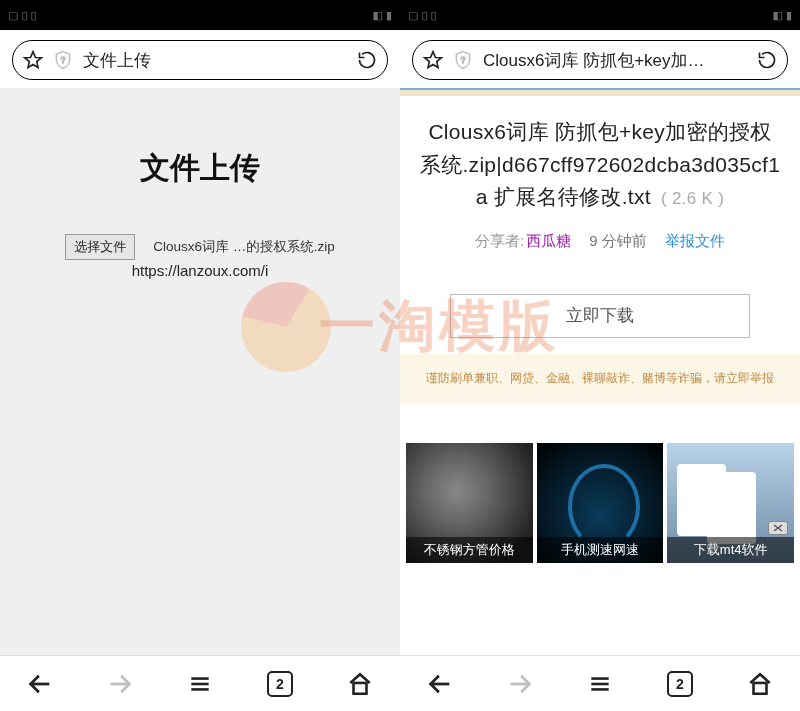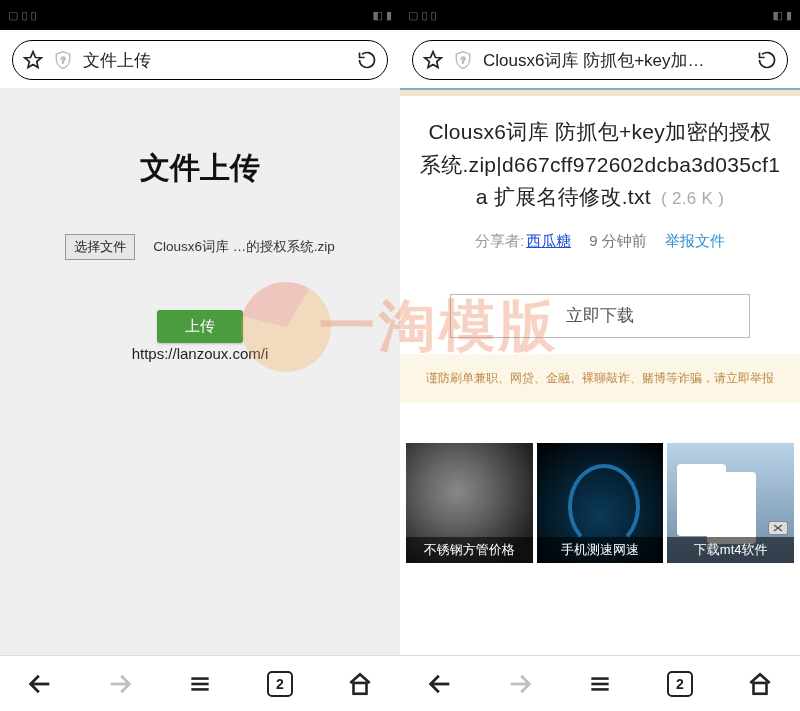"西瓜糖" .r-meta .name { color: #1d4ed8 -> #a21caf; text-decoration: underline -> none }
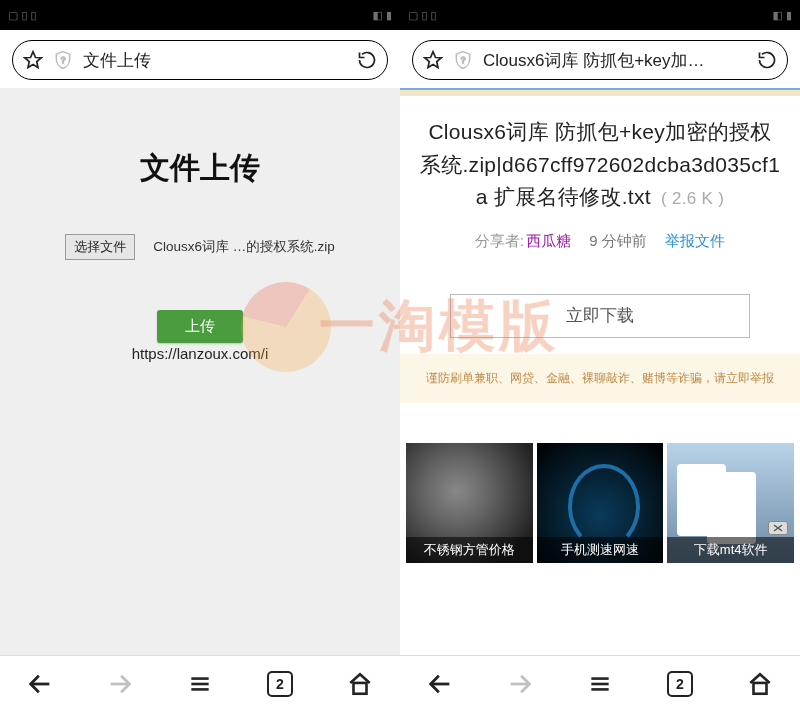"上传" div { html: <div> <span>上传</span> </div> -> none }
